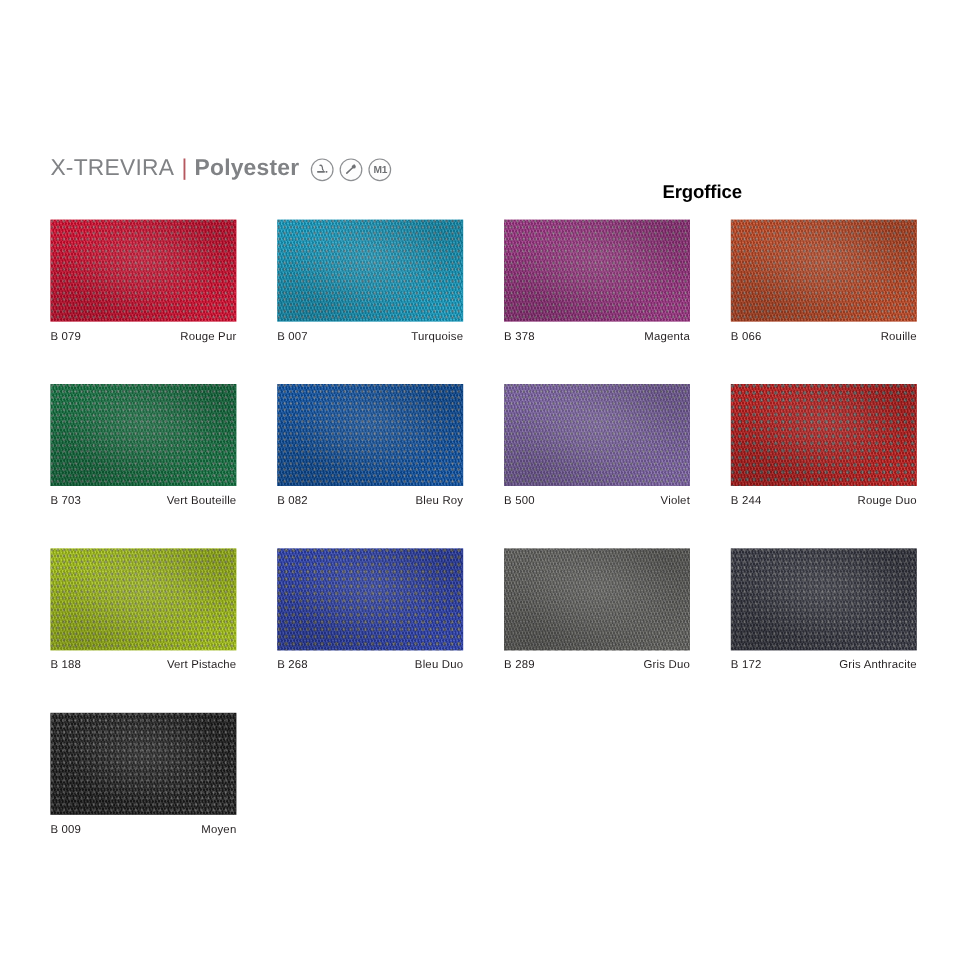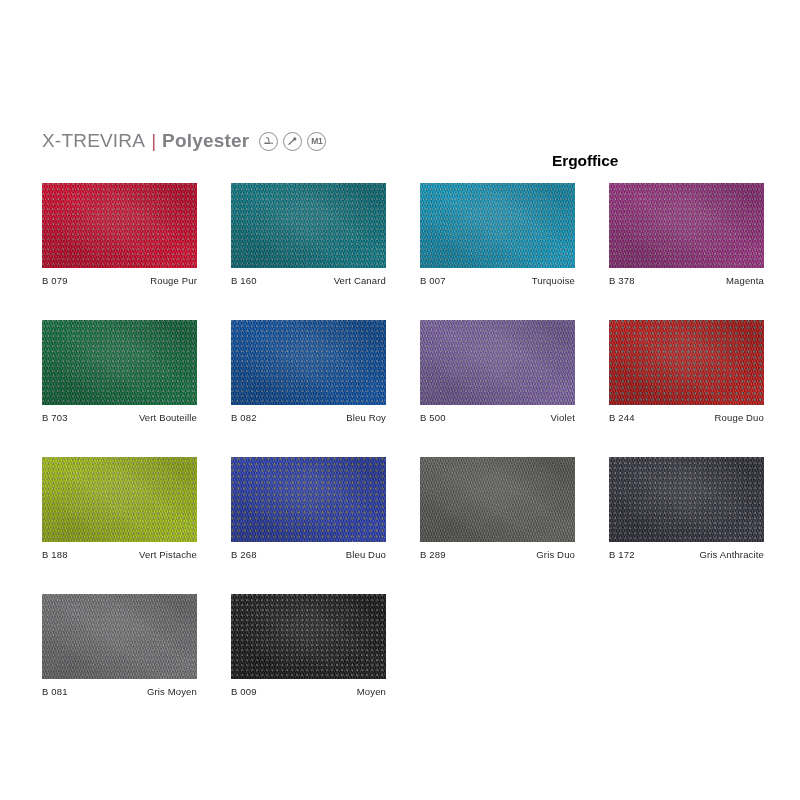"B 160" div.swatch-cell { html: <div> <div> <div></div> <div></div> <div></div> </div> <div> <span>B 160</span> <span>Vert Canard</span> </div> </div> -> none }
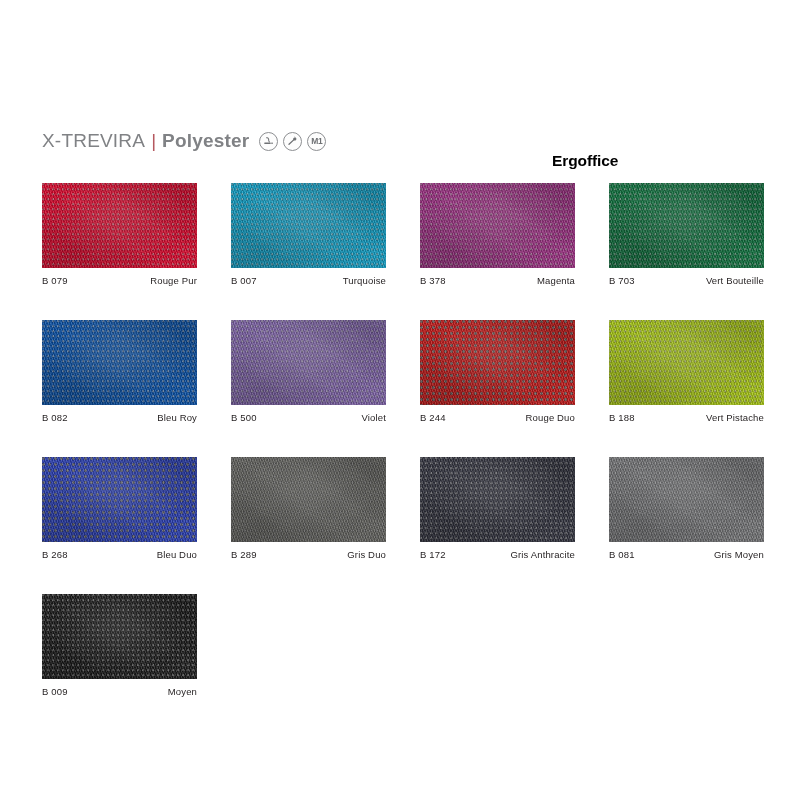"B 066" div.swatch-cell { html: none -> <div> <div> <div></div> <div></div> <div></div> </div> <div> <span>B 066</span> <span>Rouille</span> </div> </div> }
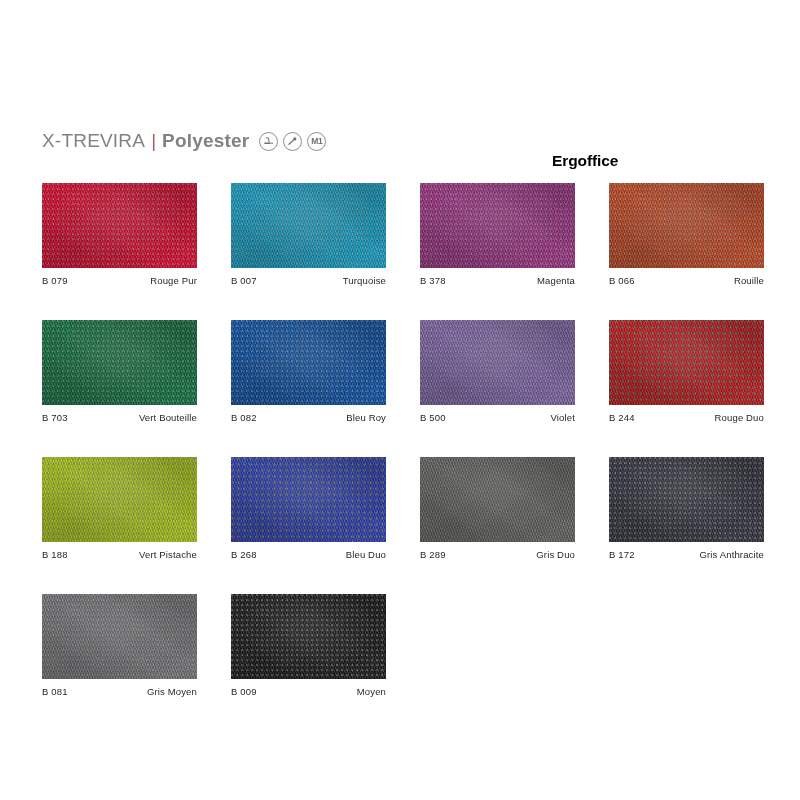"B 081" div.swatch-cell { html: <div> <div> <div></div> <div></div> <div></div> </div> <div> <span>B 081</span> <span>Gris Moyen</span> </div> </div> -> none }
